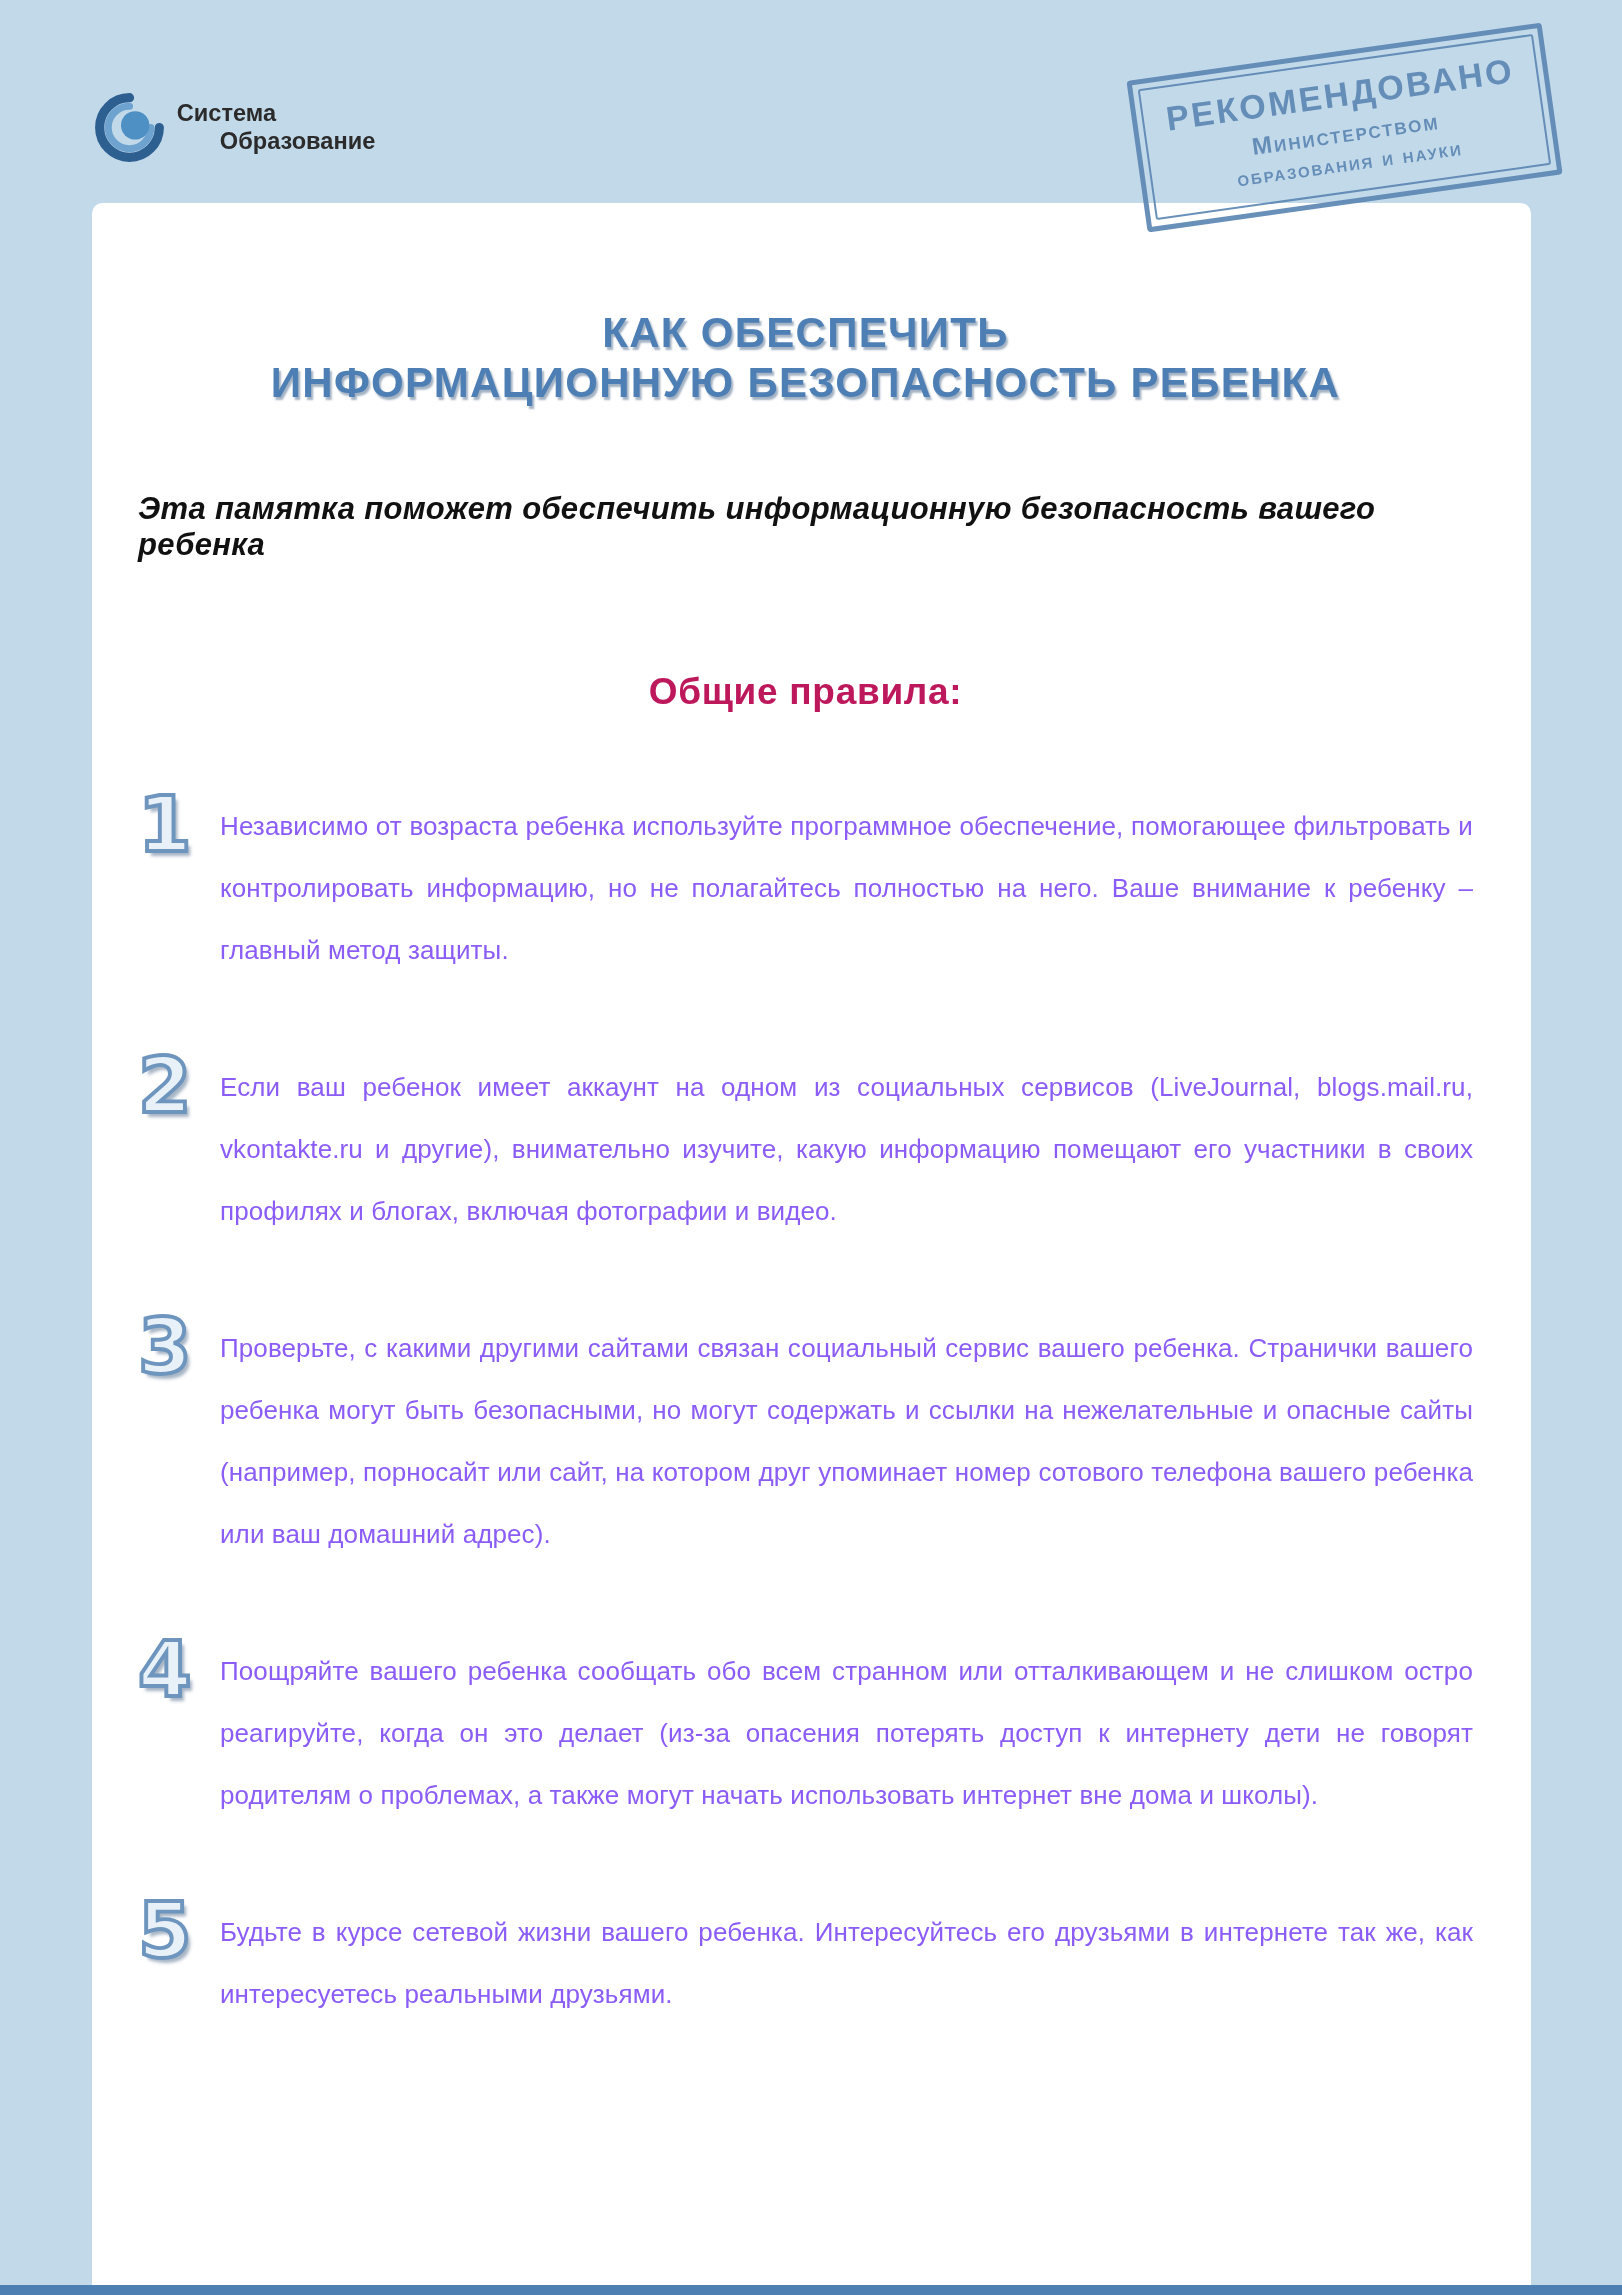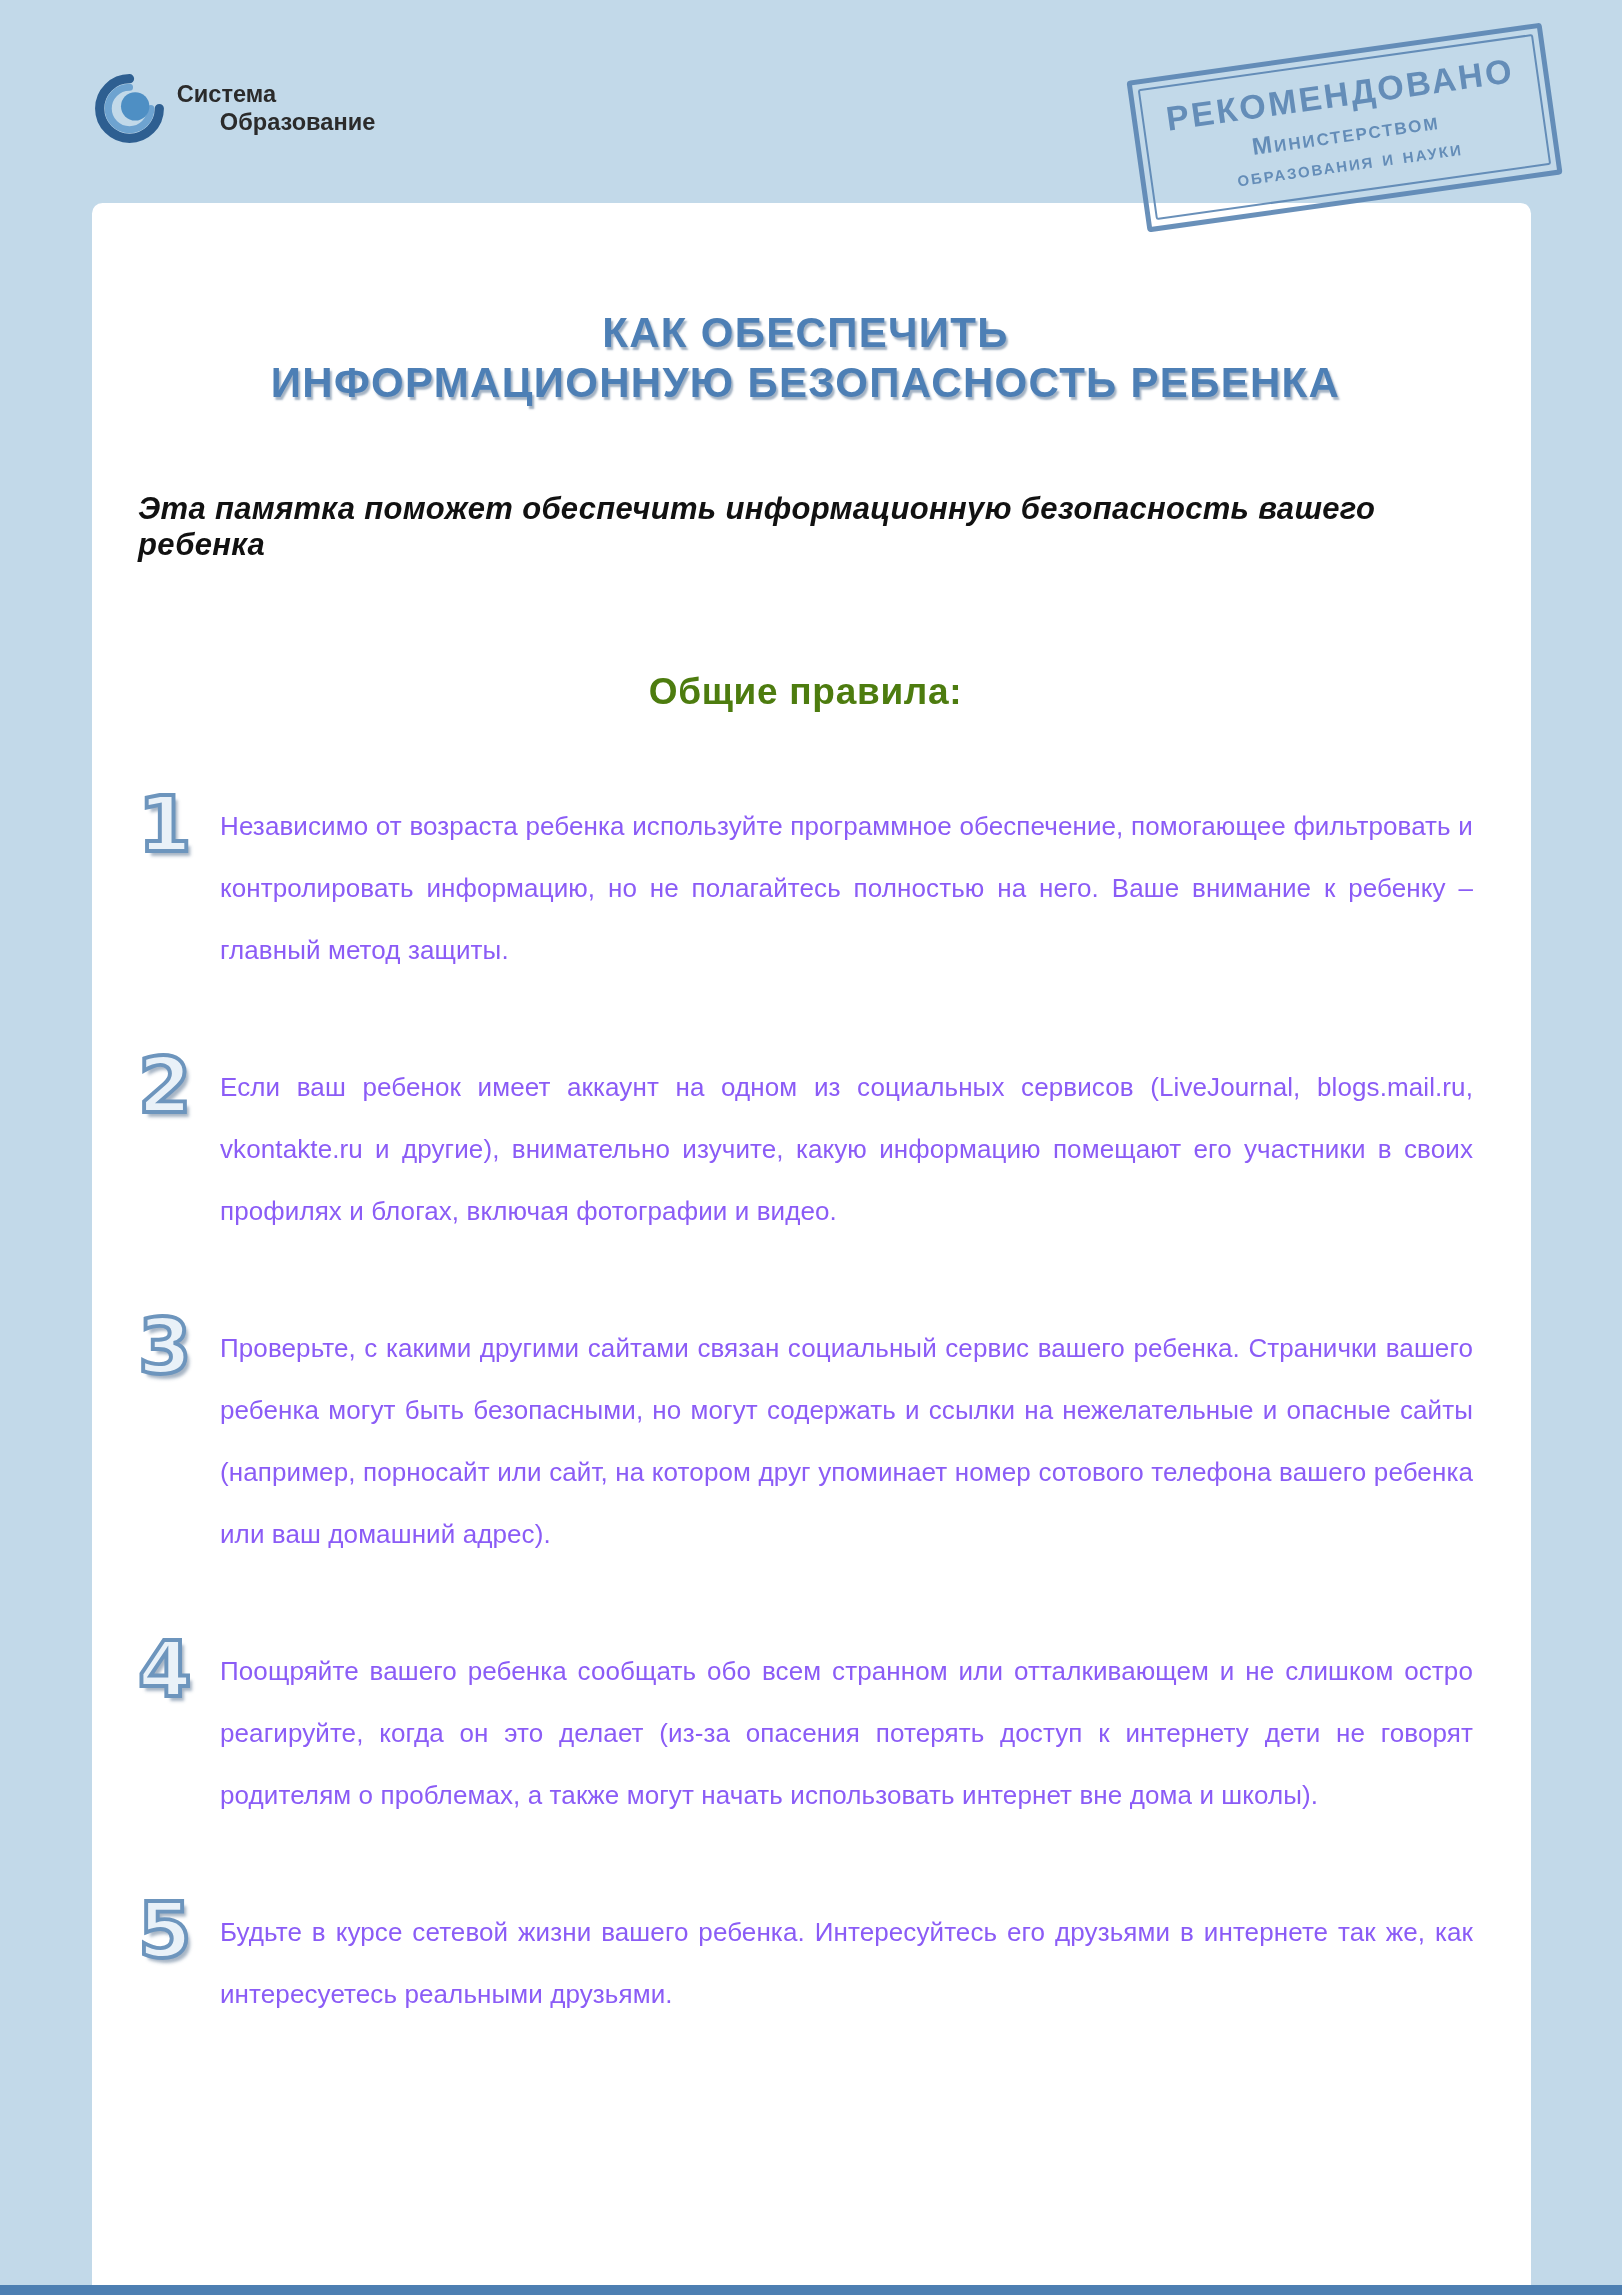"Система" .logo { top: 73px -> 92px }
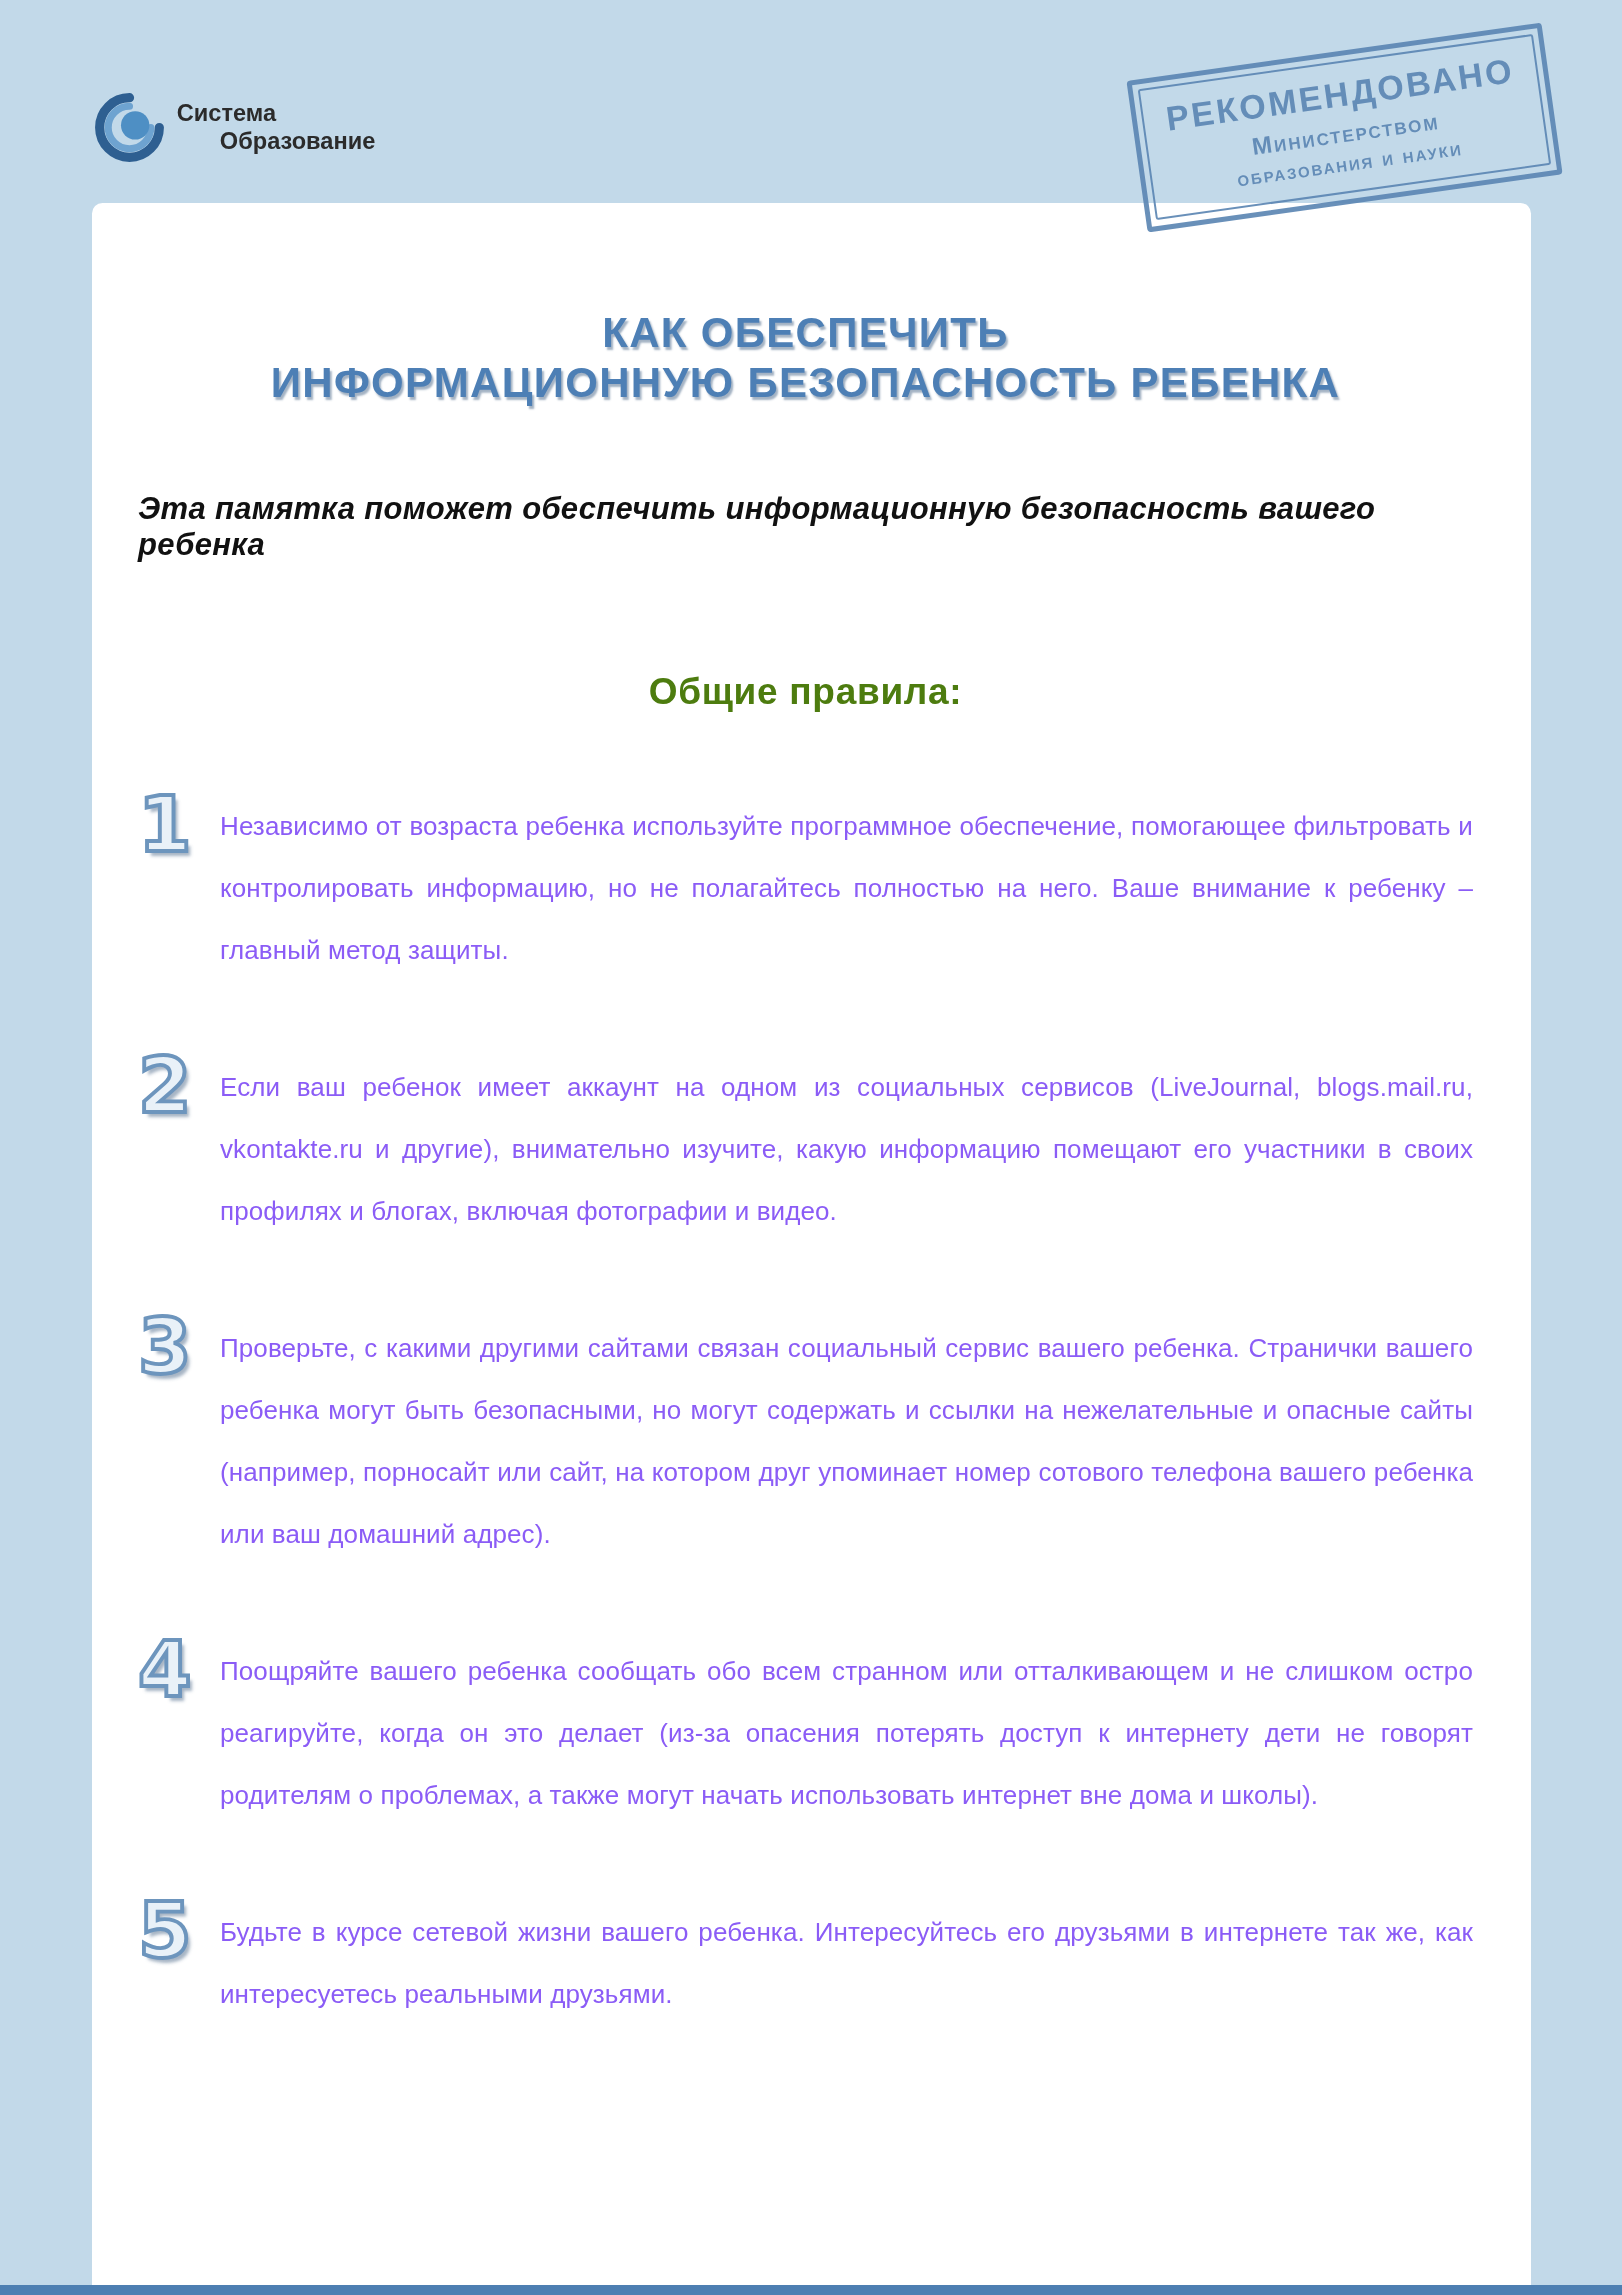"Общие правила:" .section-heading { color: #4d7c0f -> #be185d }
